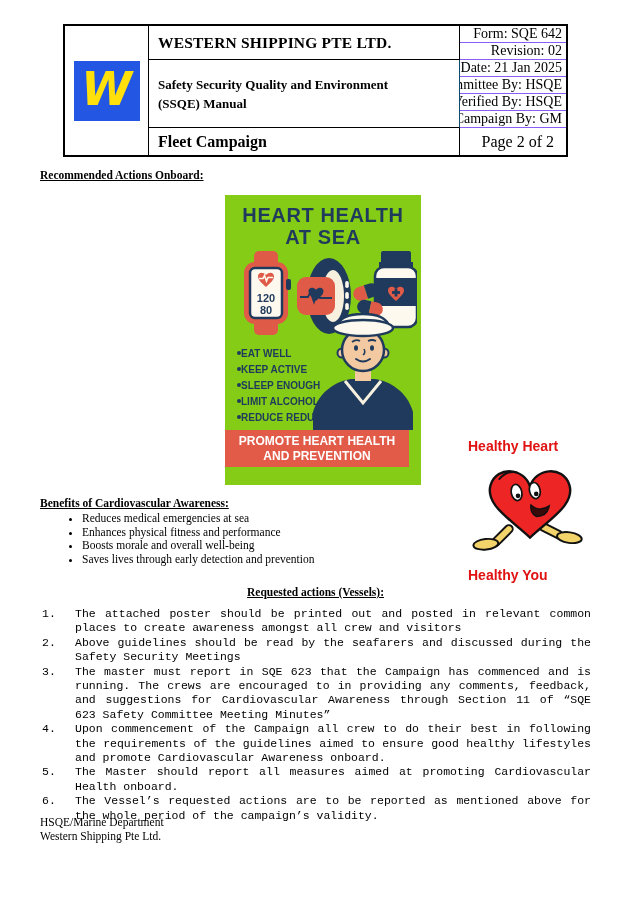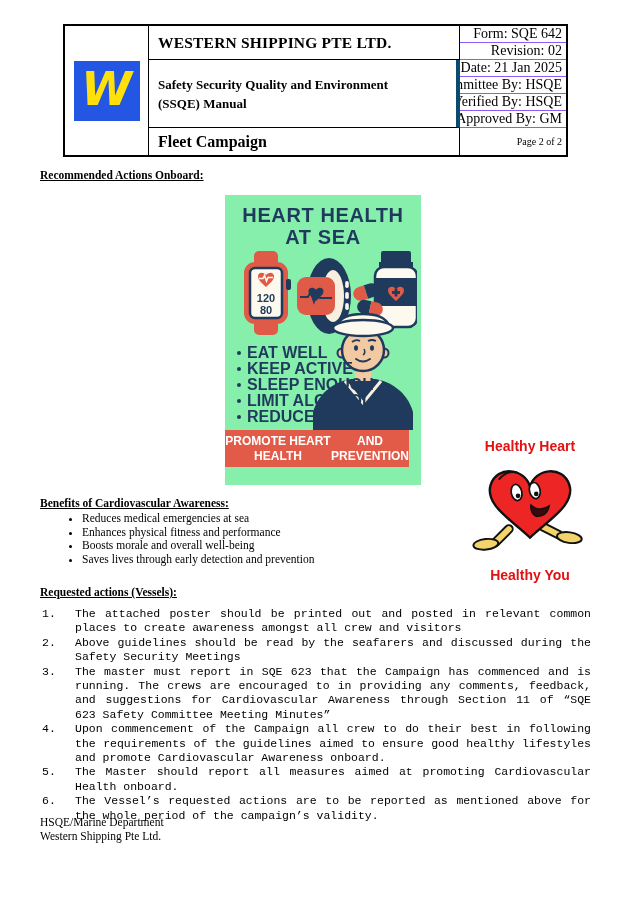"Safety Security Quality and Environment" .c-manual { border-right: 4px solid #0c4a6e -> 1px solid #0c4a6e }
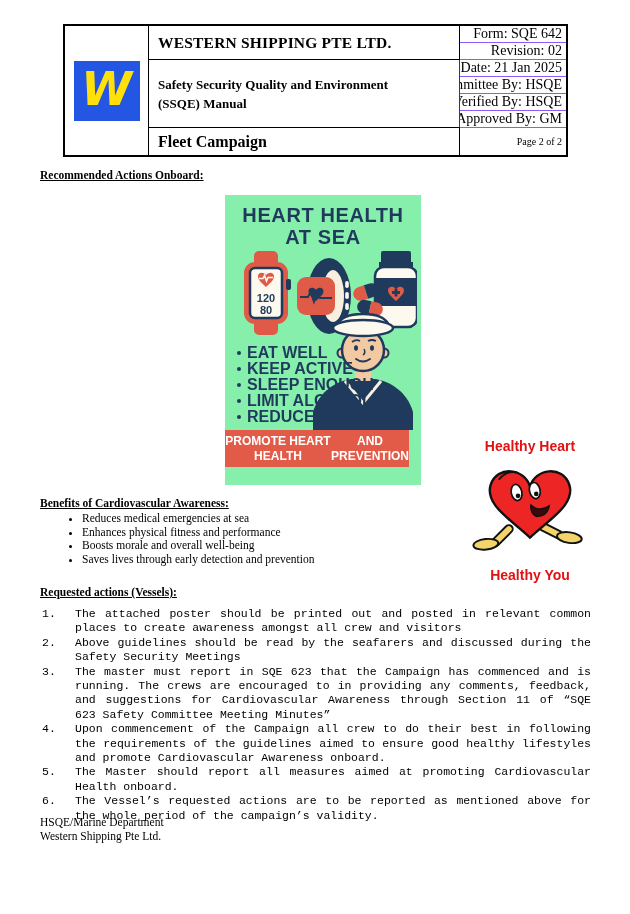"Approved By: GM" div.cell { text: Approved -> Campaign }
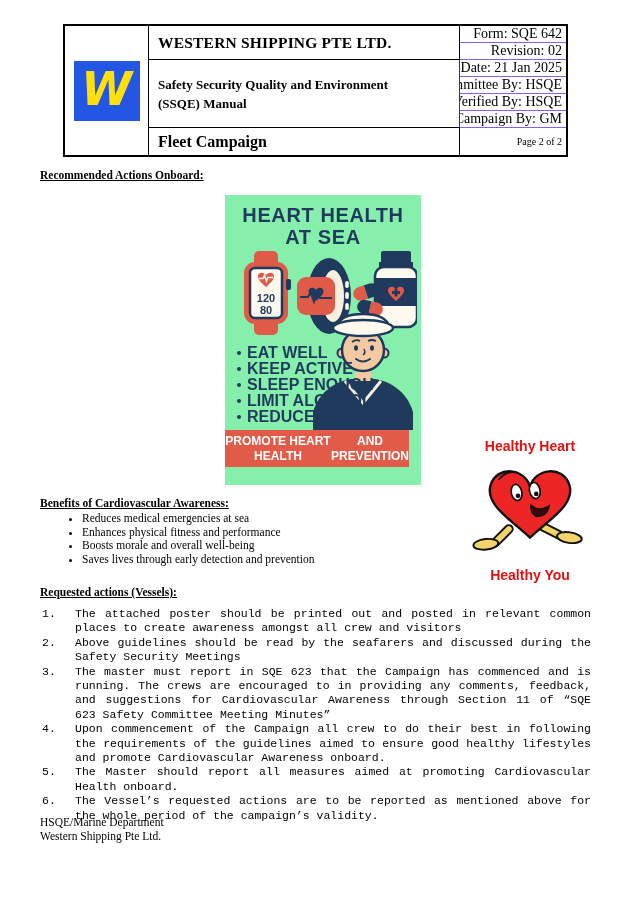"Page 2 of 2" .c-page { font-size: 10px -> 16px; padding-right: 4px -> 12px }
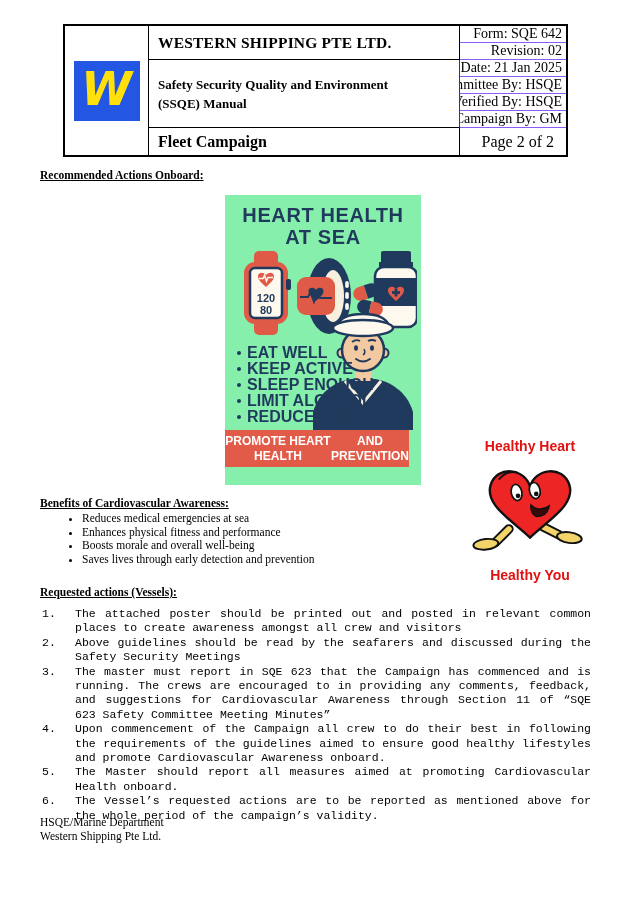"HEART HEALTH" .poster { background: #86efac -> #84cc16 }
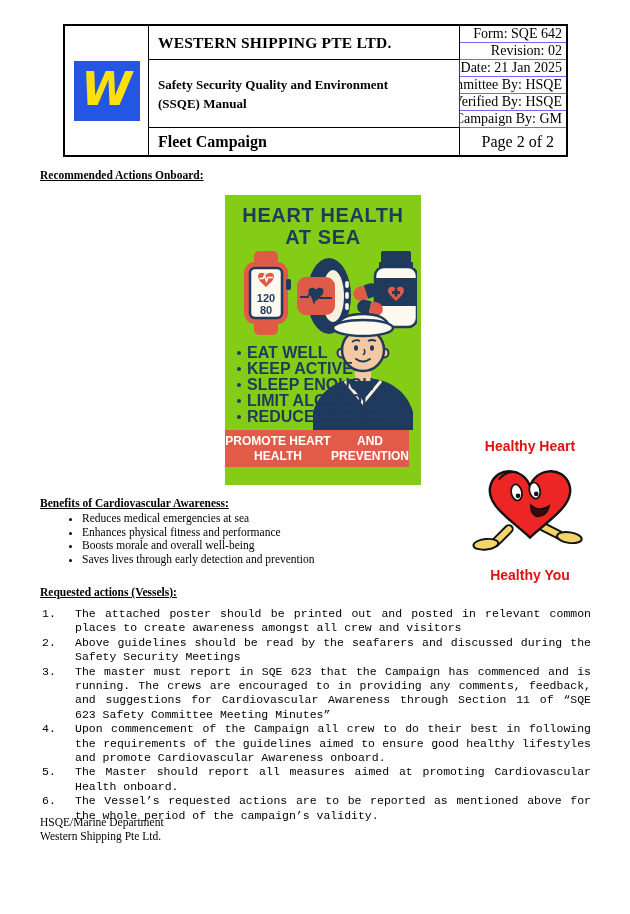"EAT WELL" .poster-bullets li { font-size: 16px -> 10px; gap: 6px -> none }
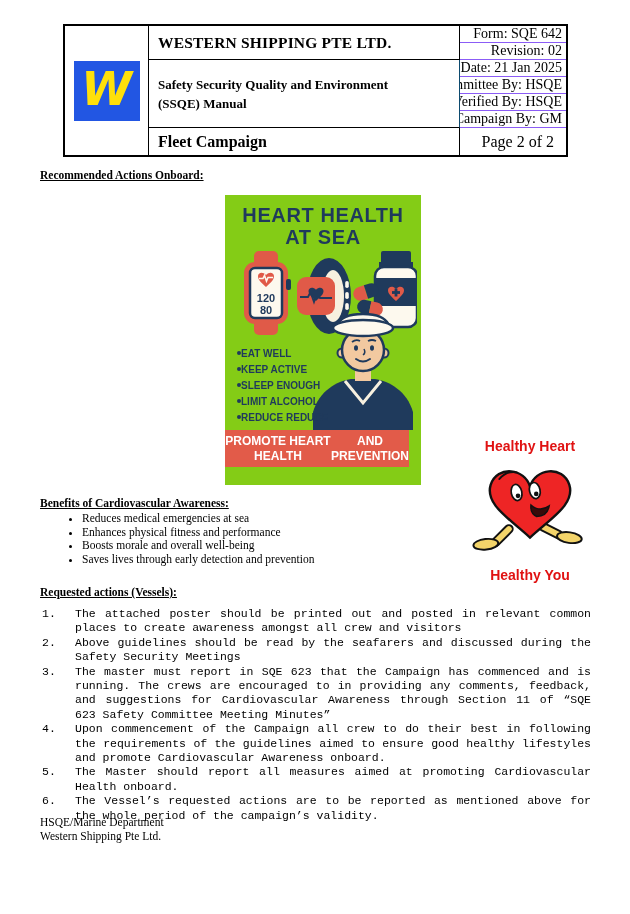"PROMOTE HEART HEALTH" .poster-banner { flex-direction: row -> column }
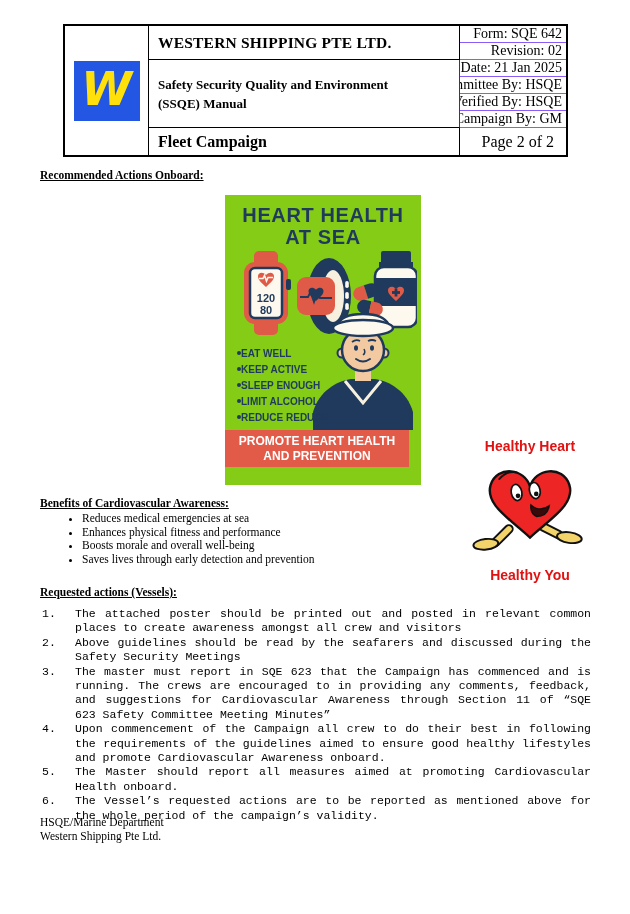"Healthy Heart" .mascot { text-align: center -> left }
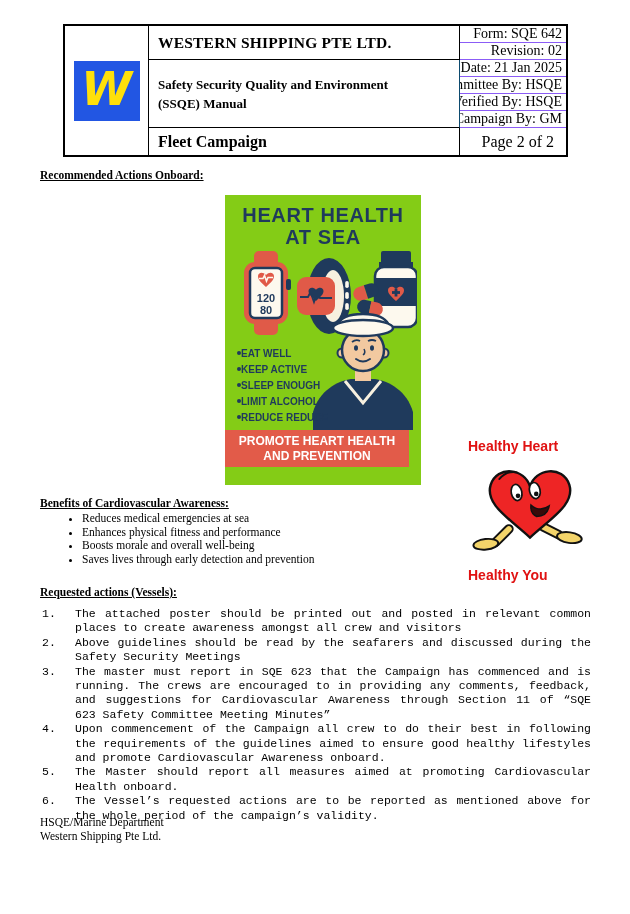"Requested actions (Vessels):" #requested-block .h-b { text-align: none -> center }
